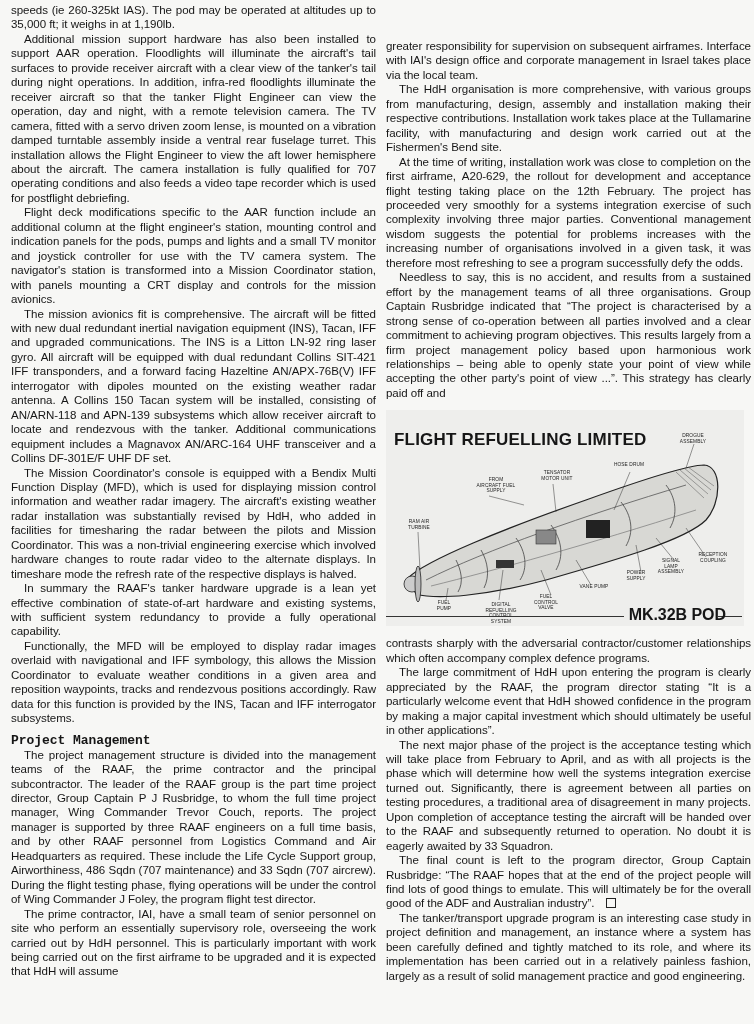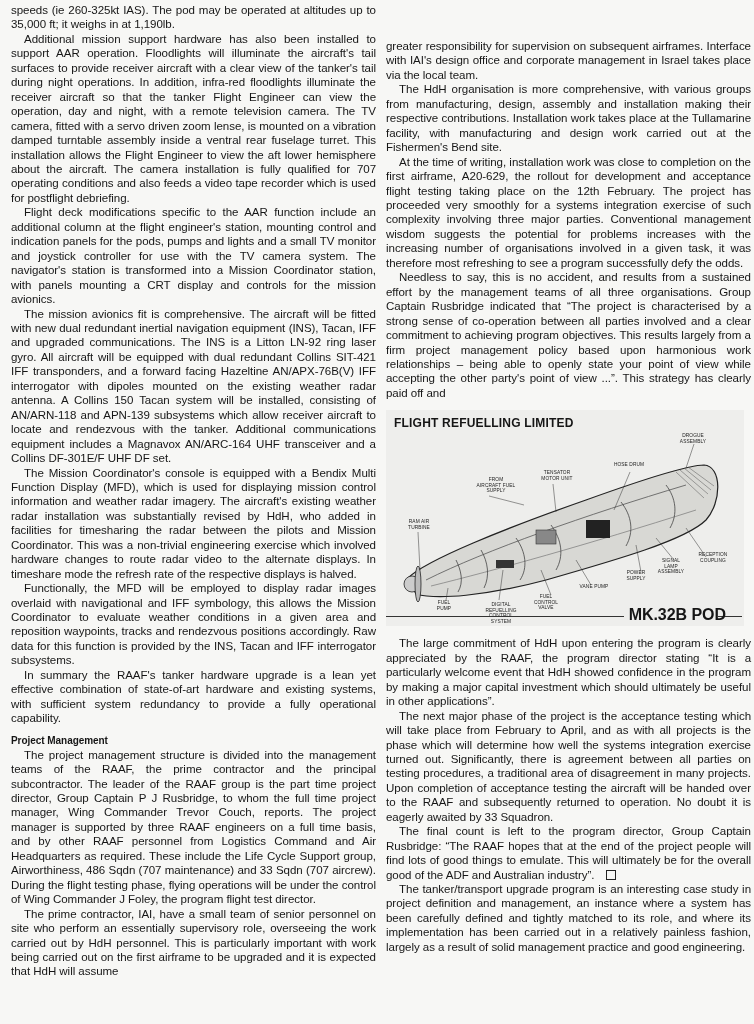"FLIGHT REFUELLING LIMITED" .fig-title { font-size: 12px -> 17px; top: 6px -> 23px }
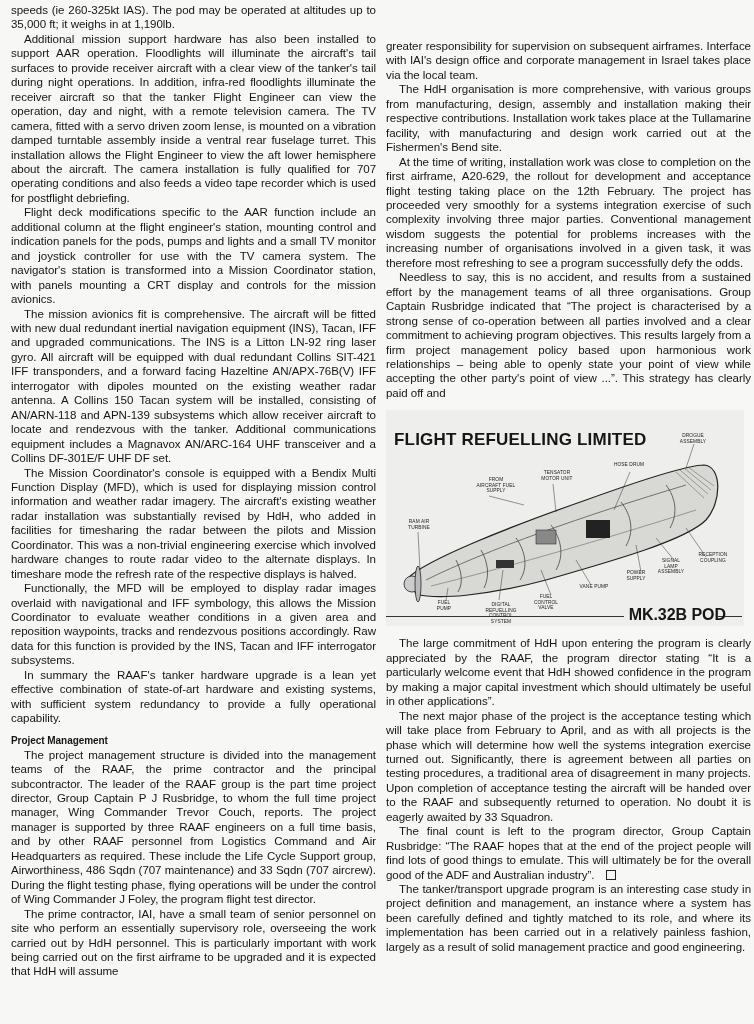"Functionally, the MFD will be" p.ind { order: before "In summary the RAAF's tanker" -> after "In summary the RAAF's tanker" }
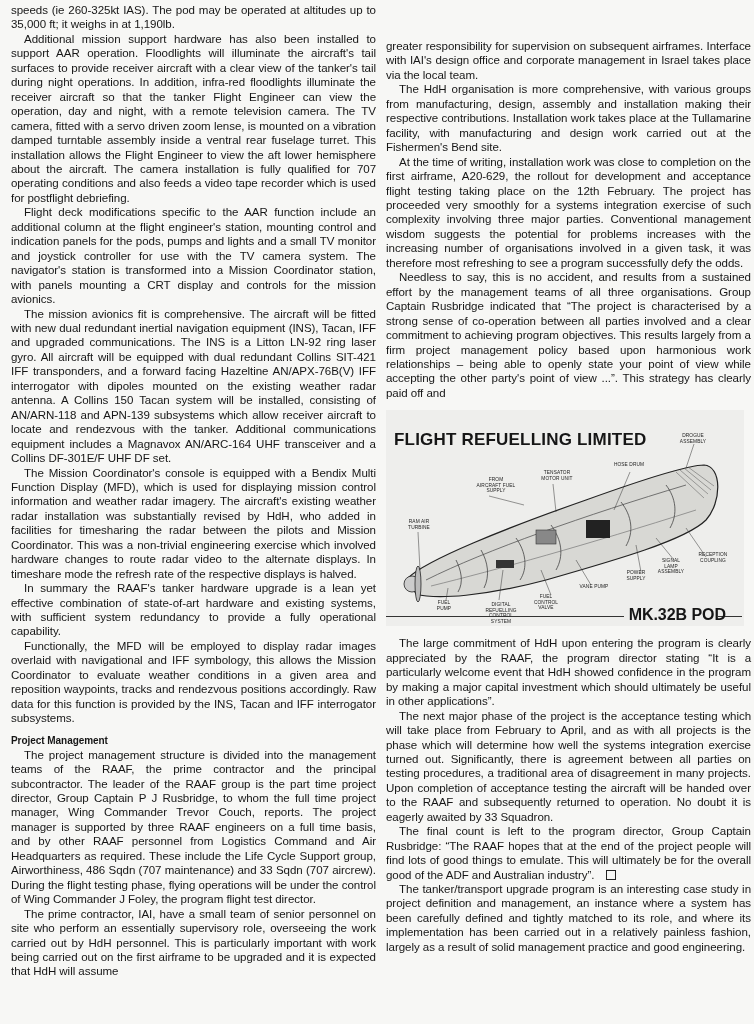"contrasts sharply with the adversarial" p { html: none -> <p>contrasts sharply with the adversarial contractor/customer rela­tionships which often accompany complex defence programs.</p> }
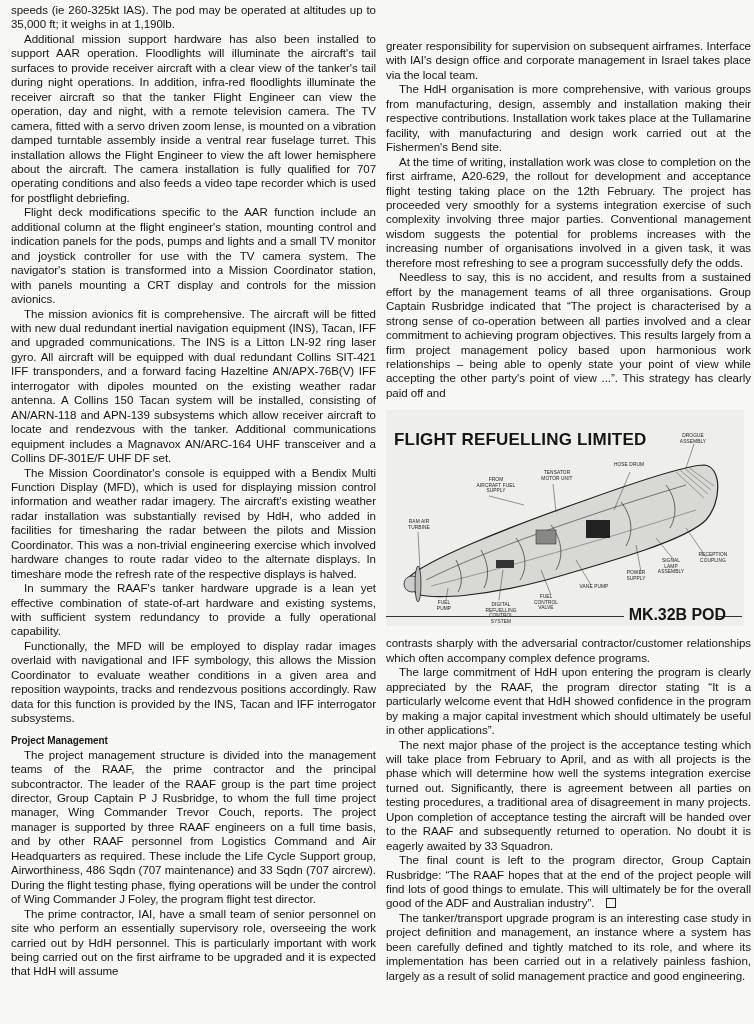"Project Management" .col h3 { font-family: none -> Liberation Mono, monospace; font-size: 10px -> 13px }
